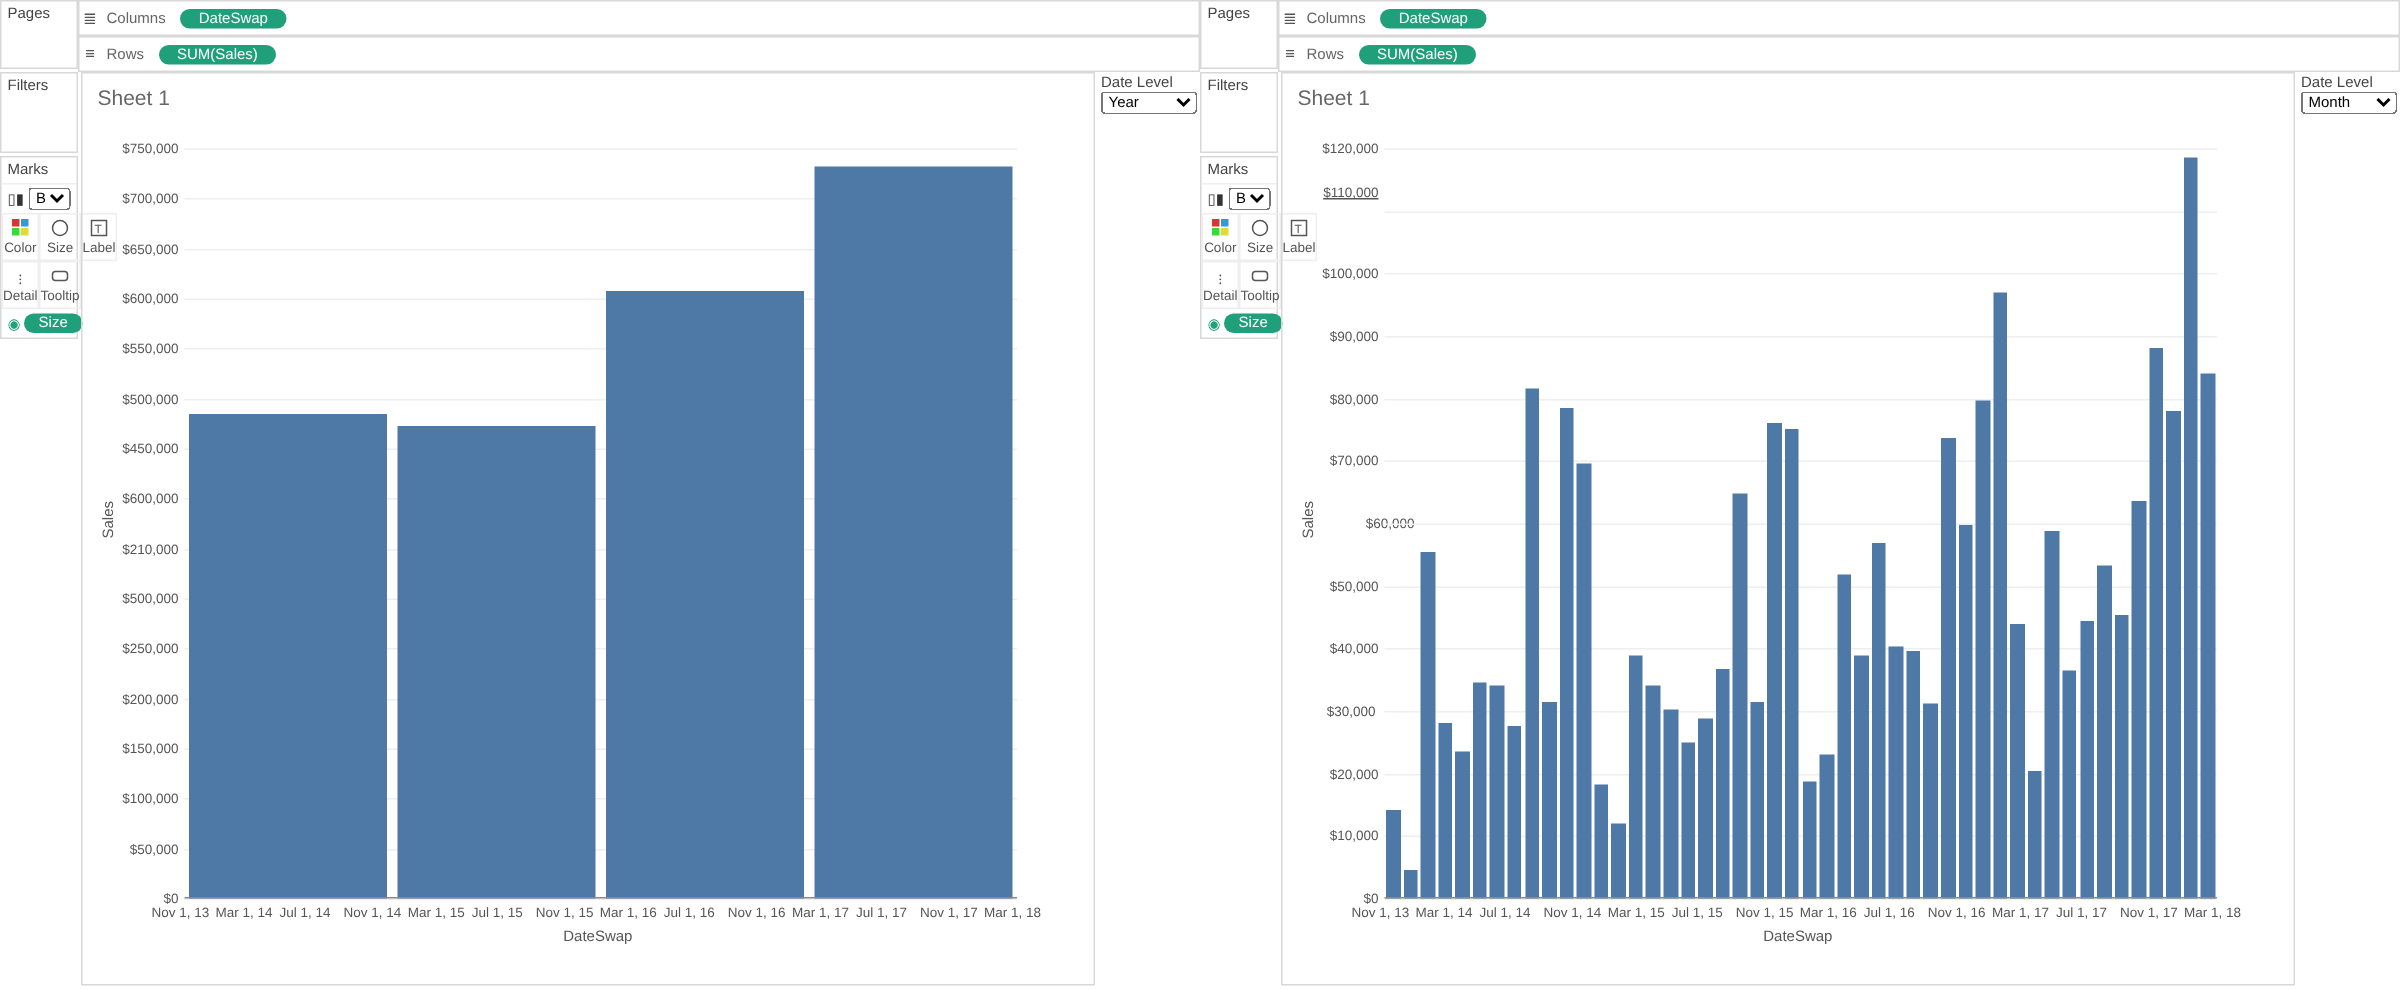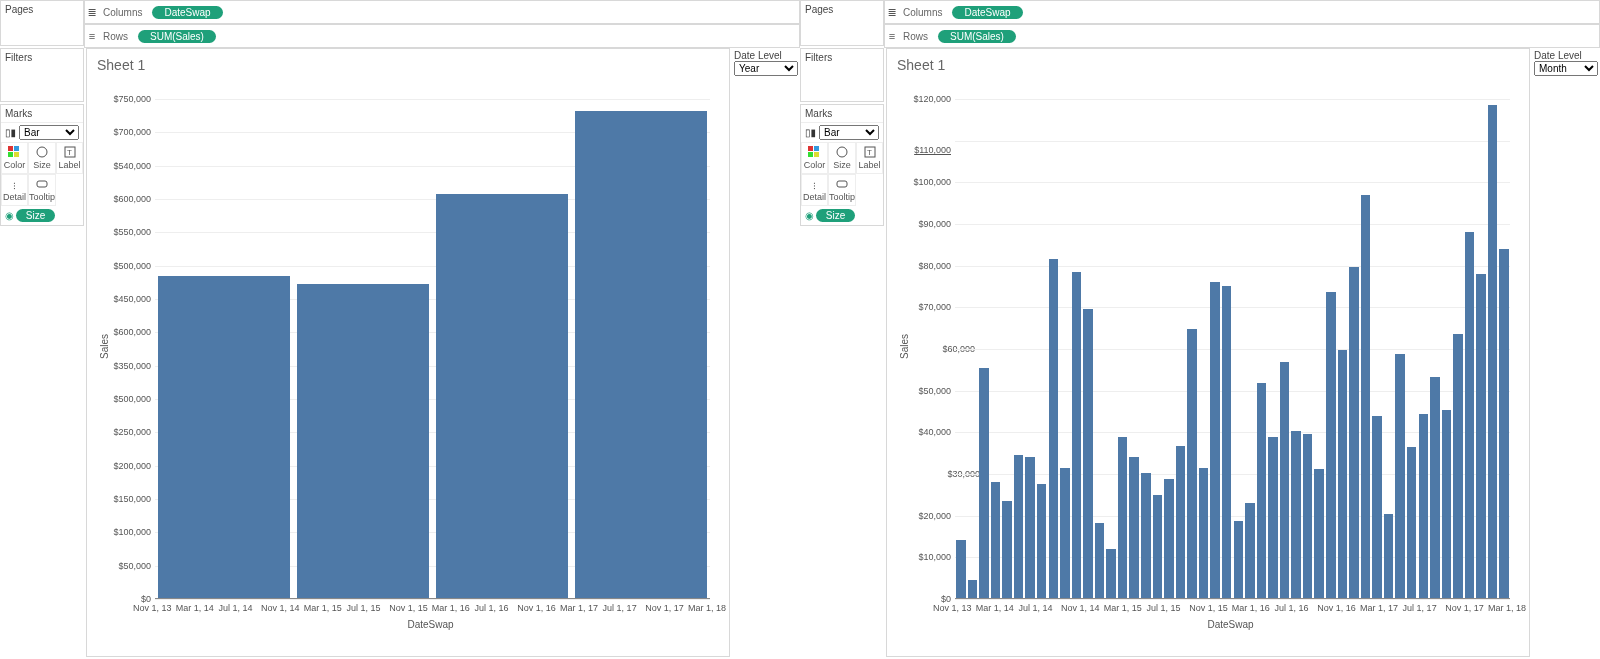"Pages" .side-col { width: 84px -> 52px }
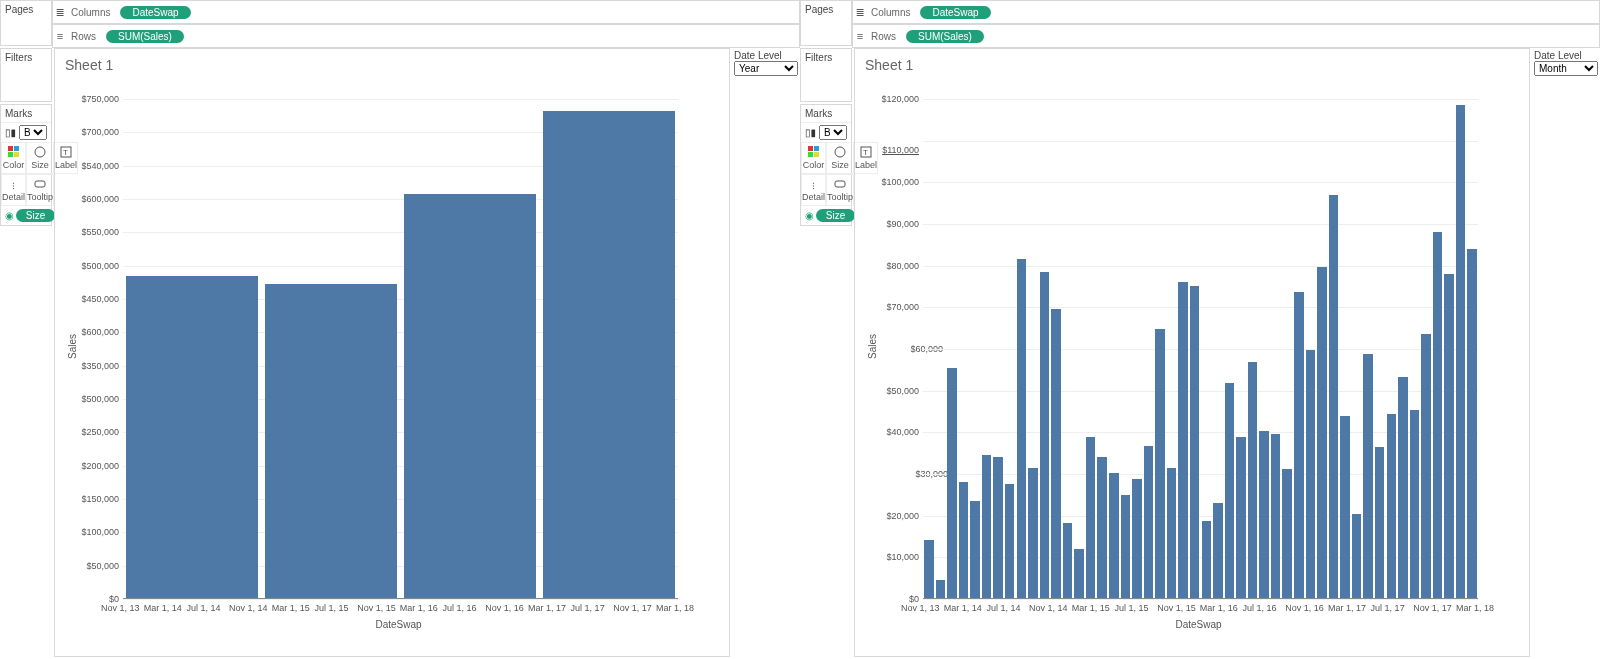"$110,000" div.tick-label { top: 46px -> 24px }
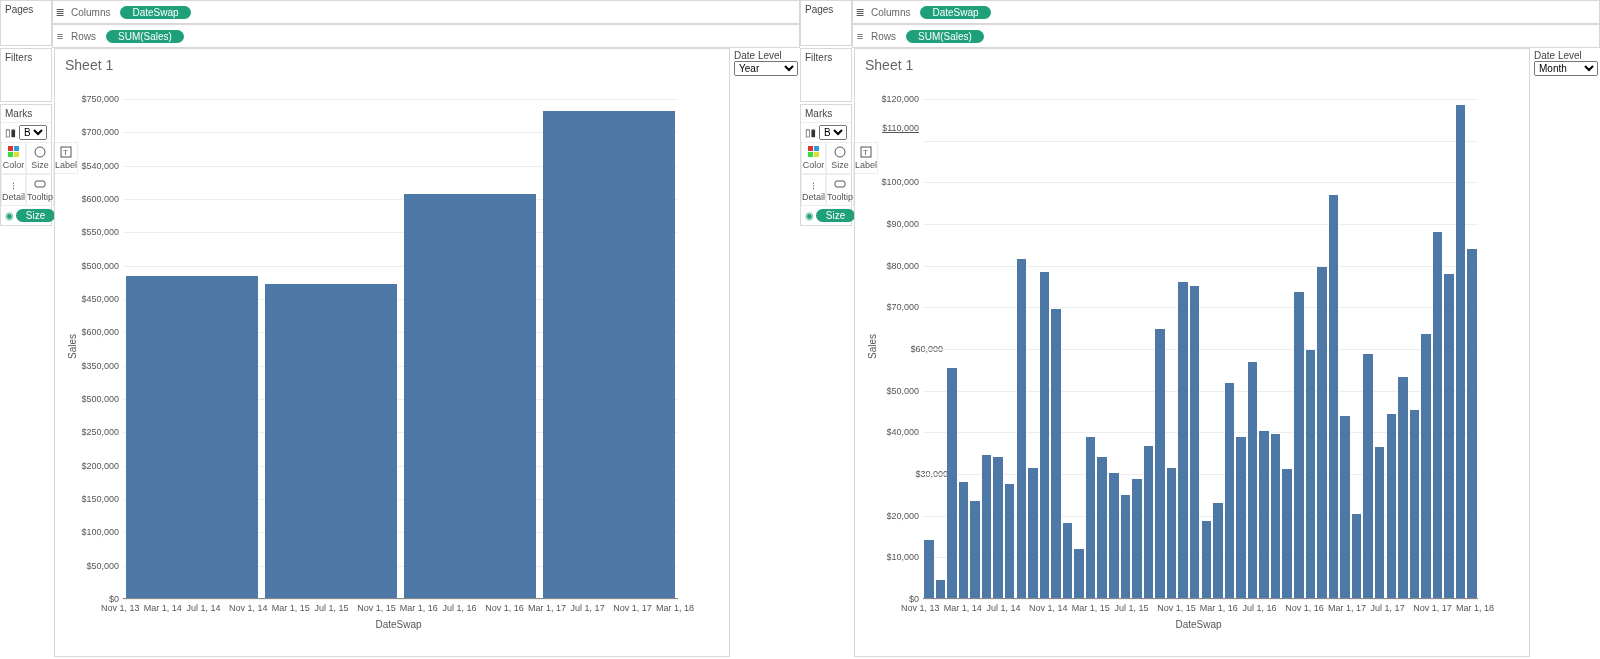"$540,000" div.tick-label { text: $540,000 -> $650,000 }
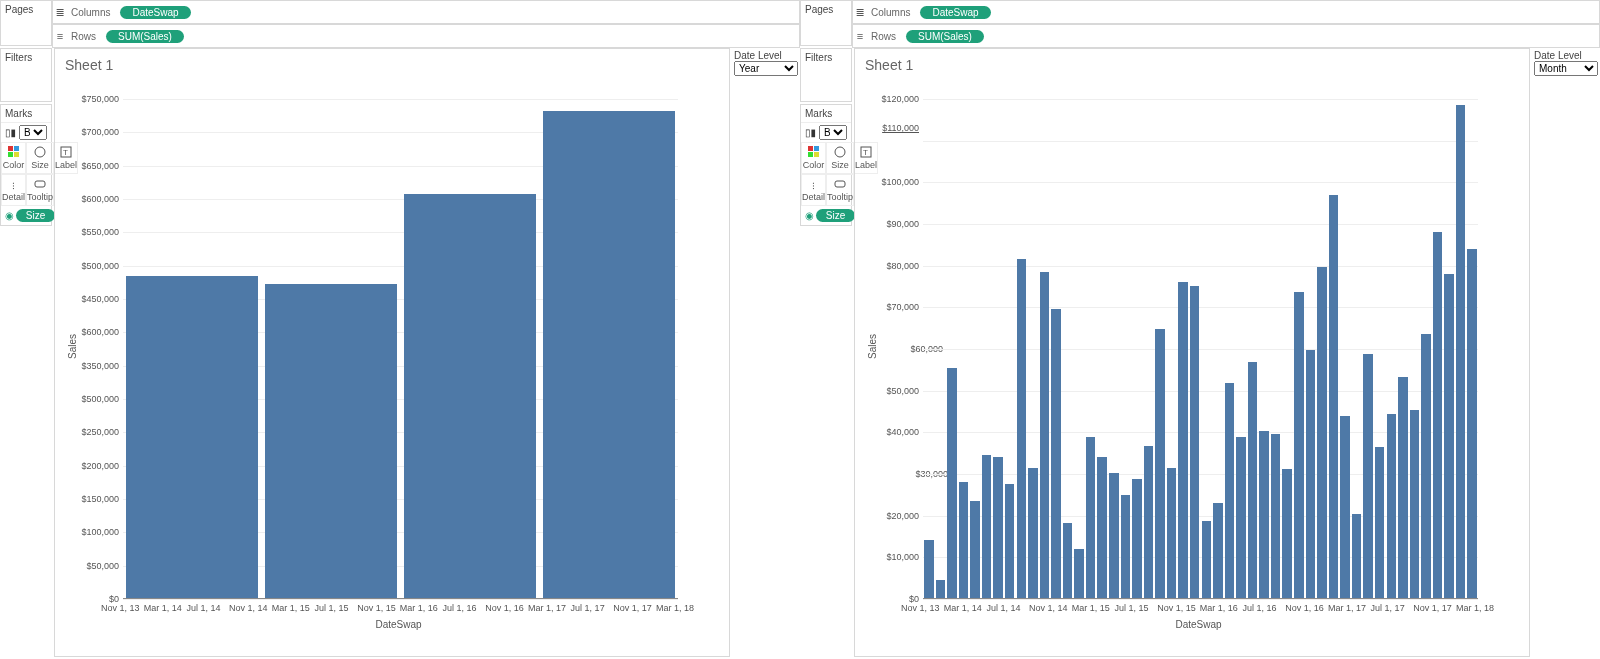"$350,000" div.tick-label { text: $350,000 -> $210,000 }
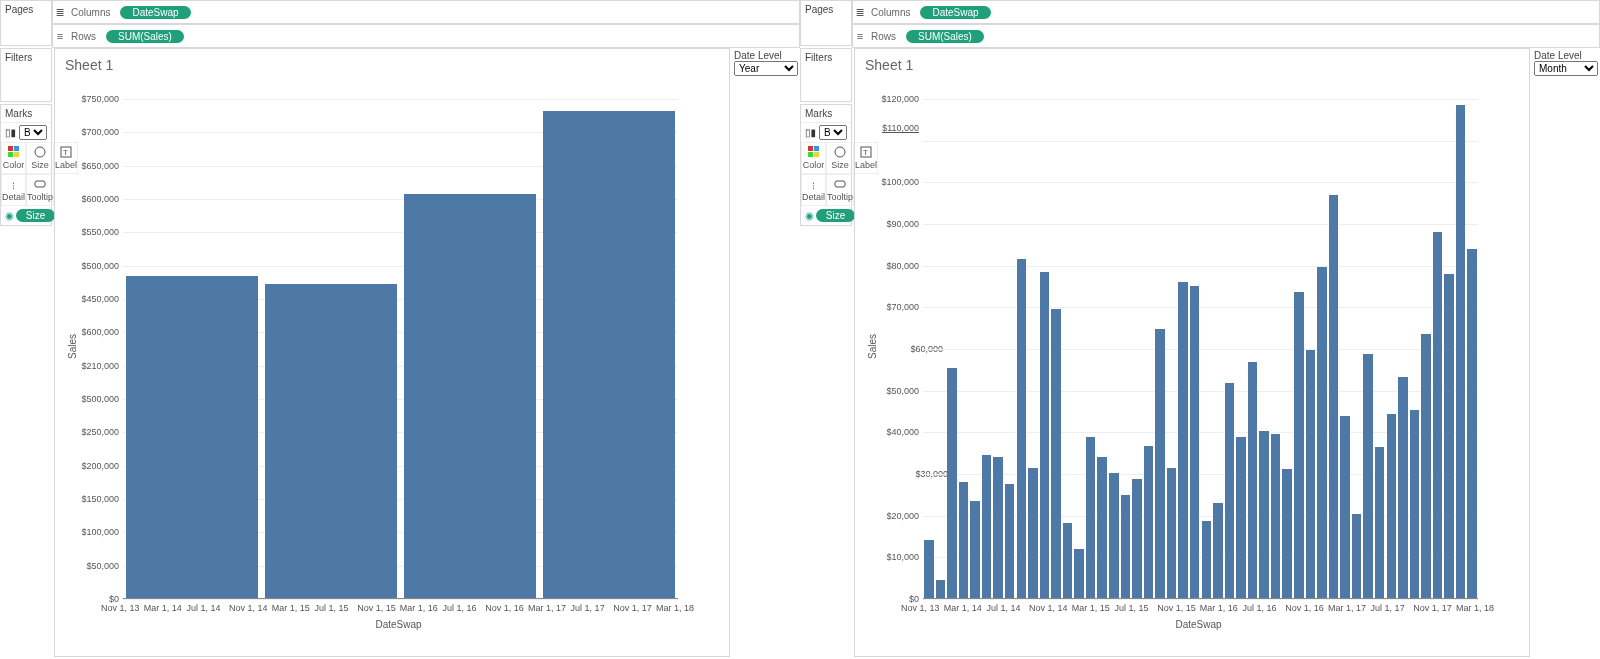"$30,000" div.tick-label { right: 530px -> 561px }
